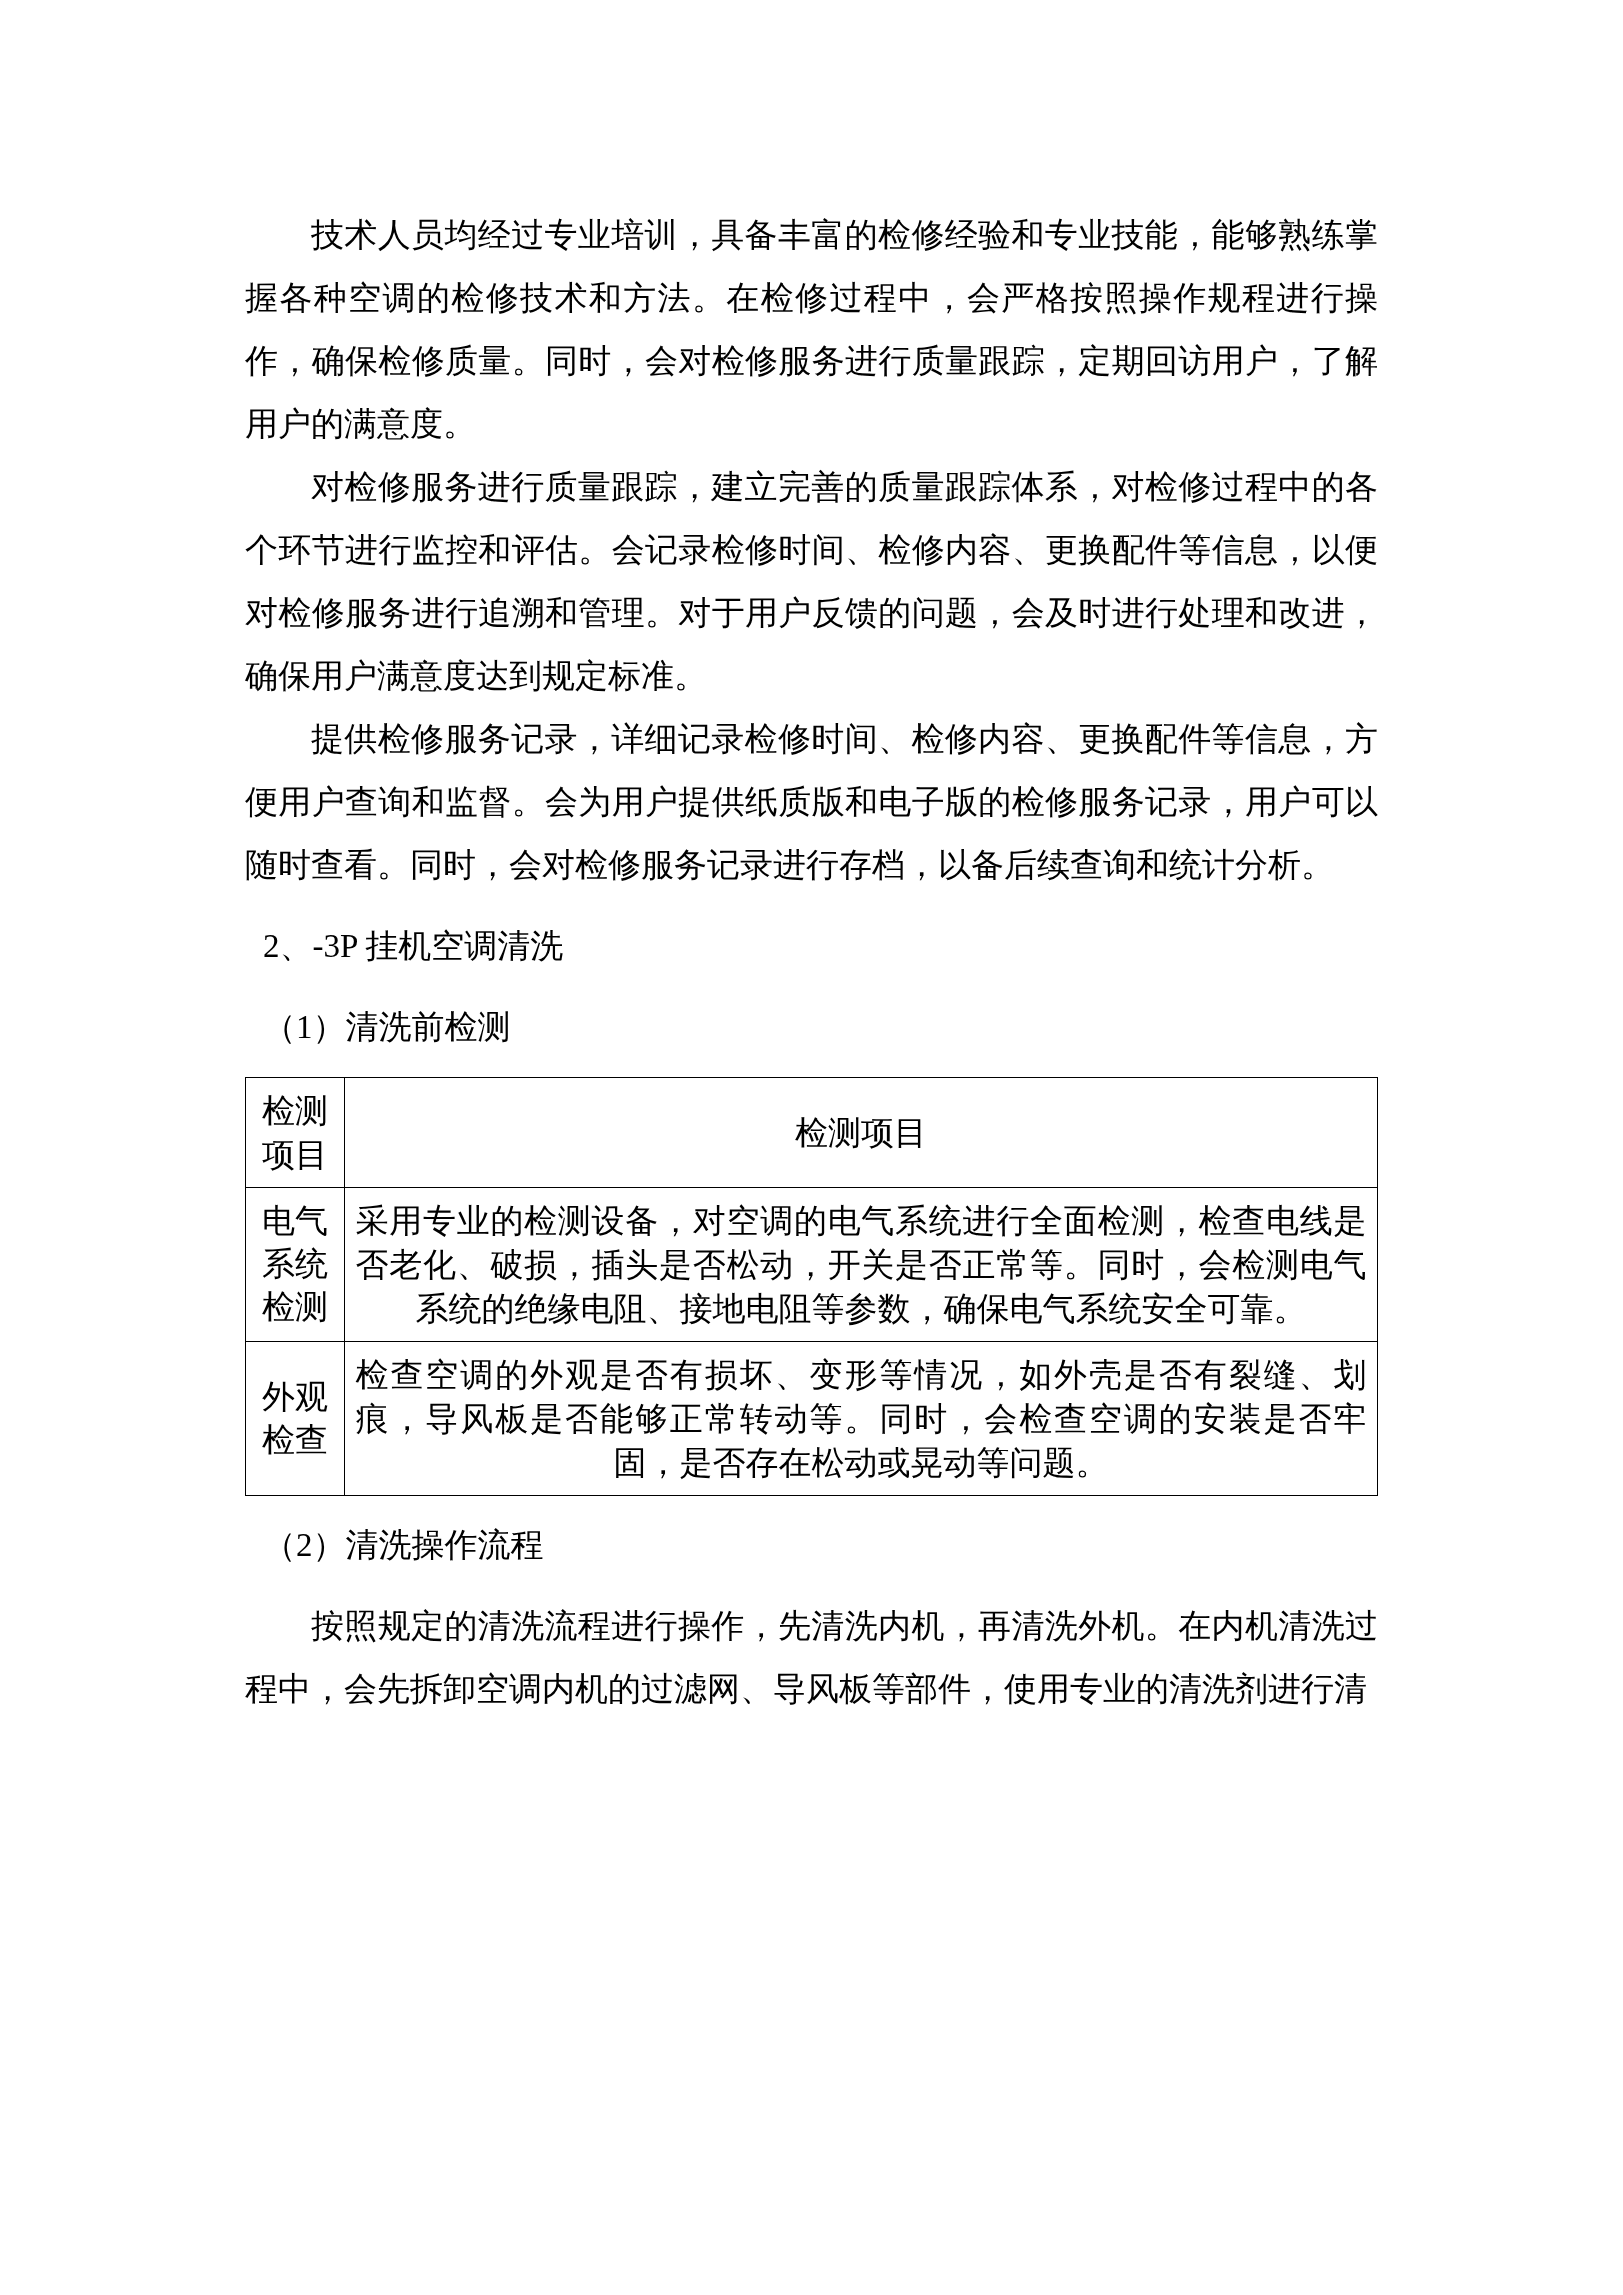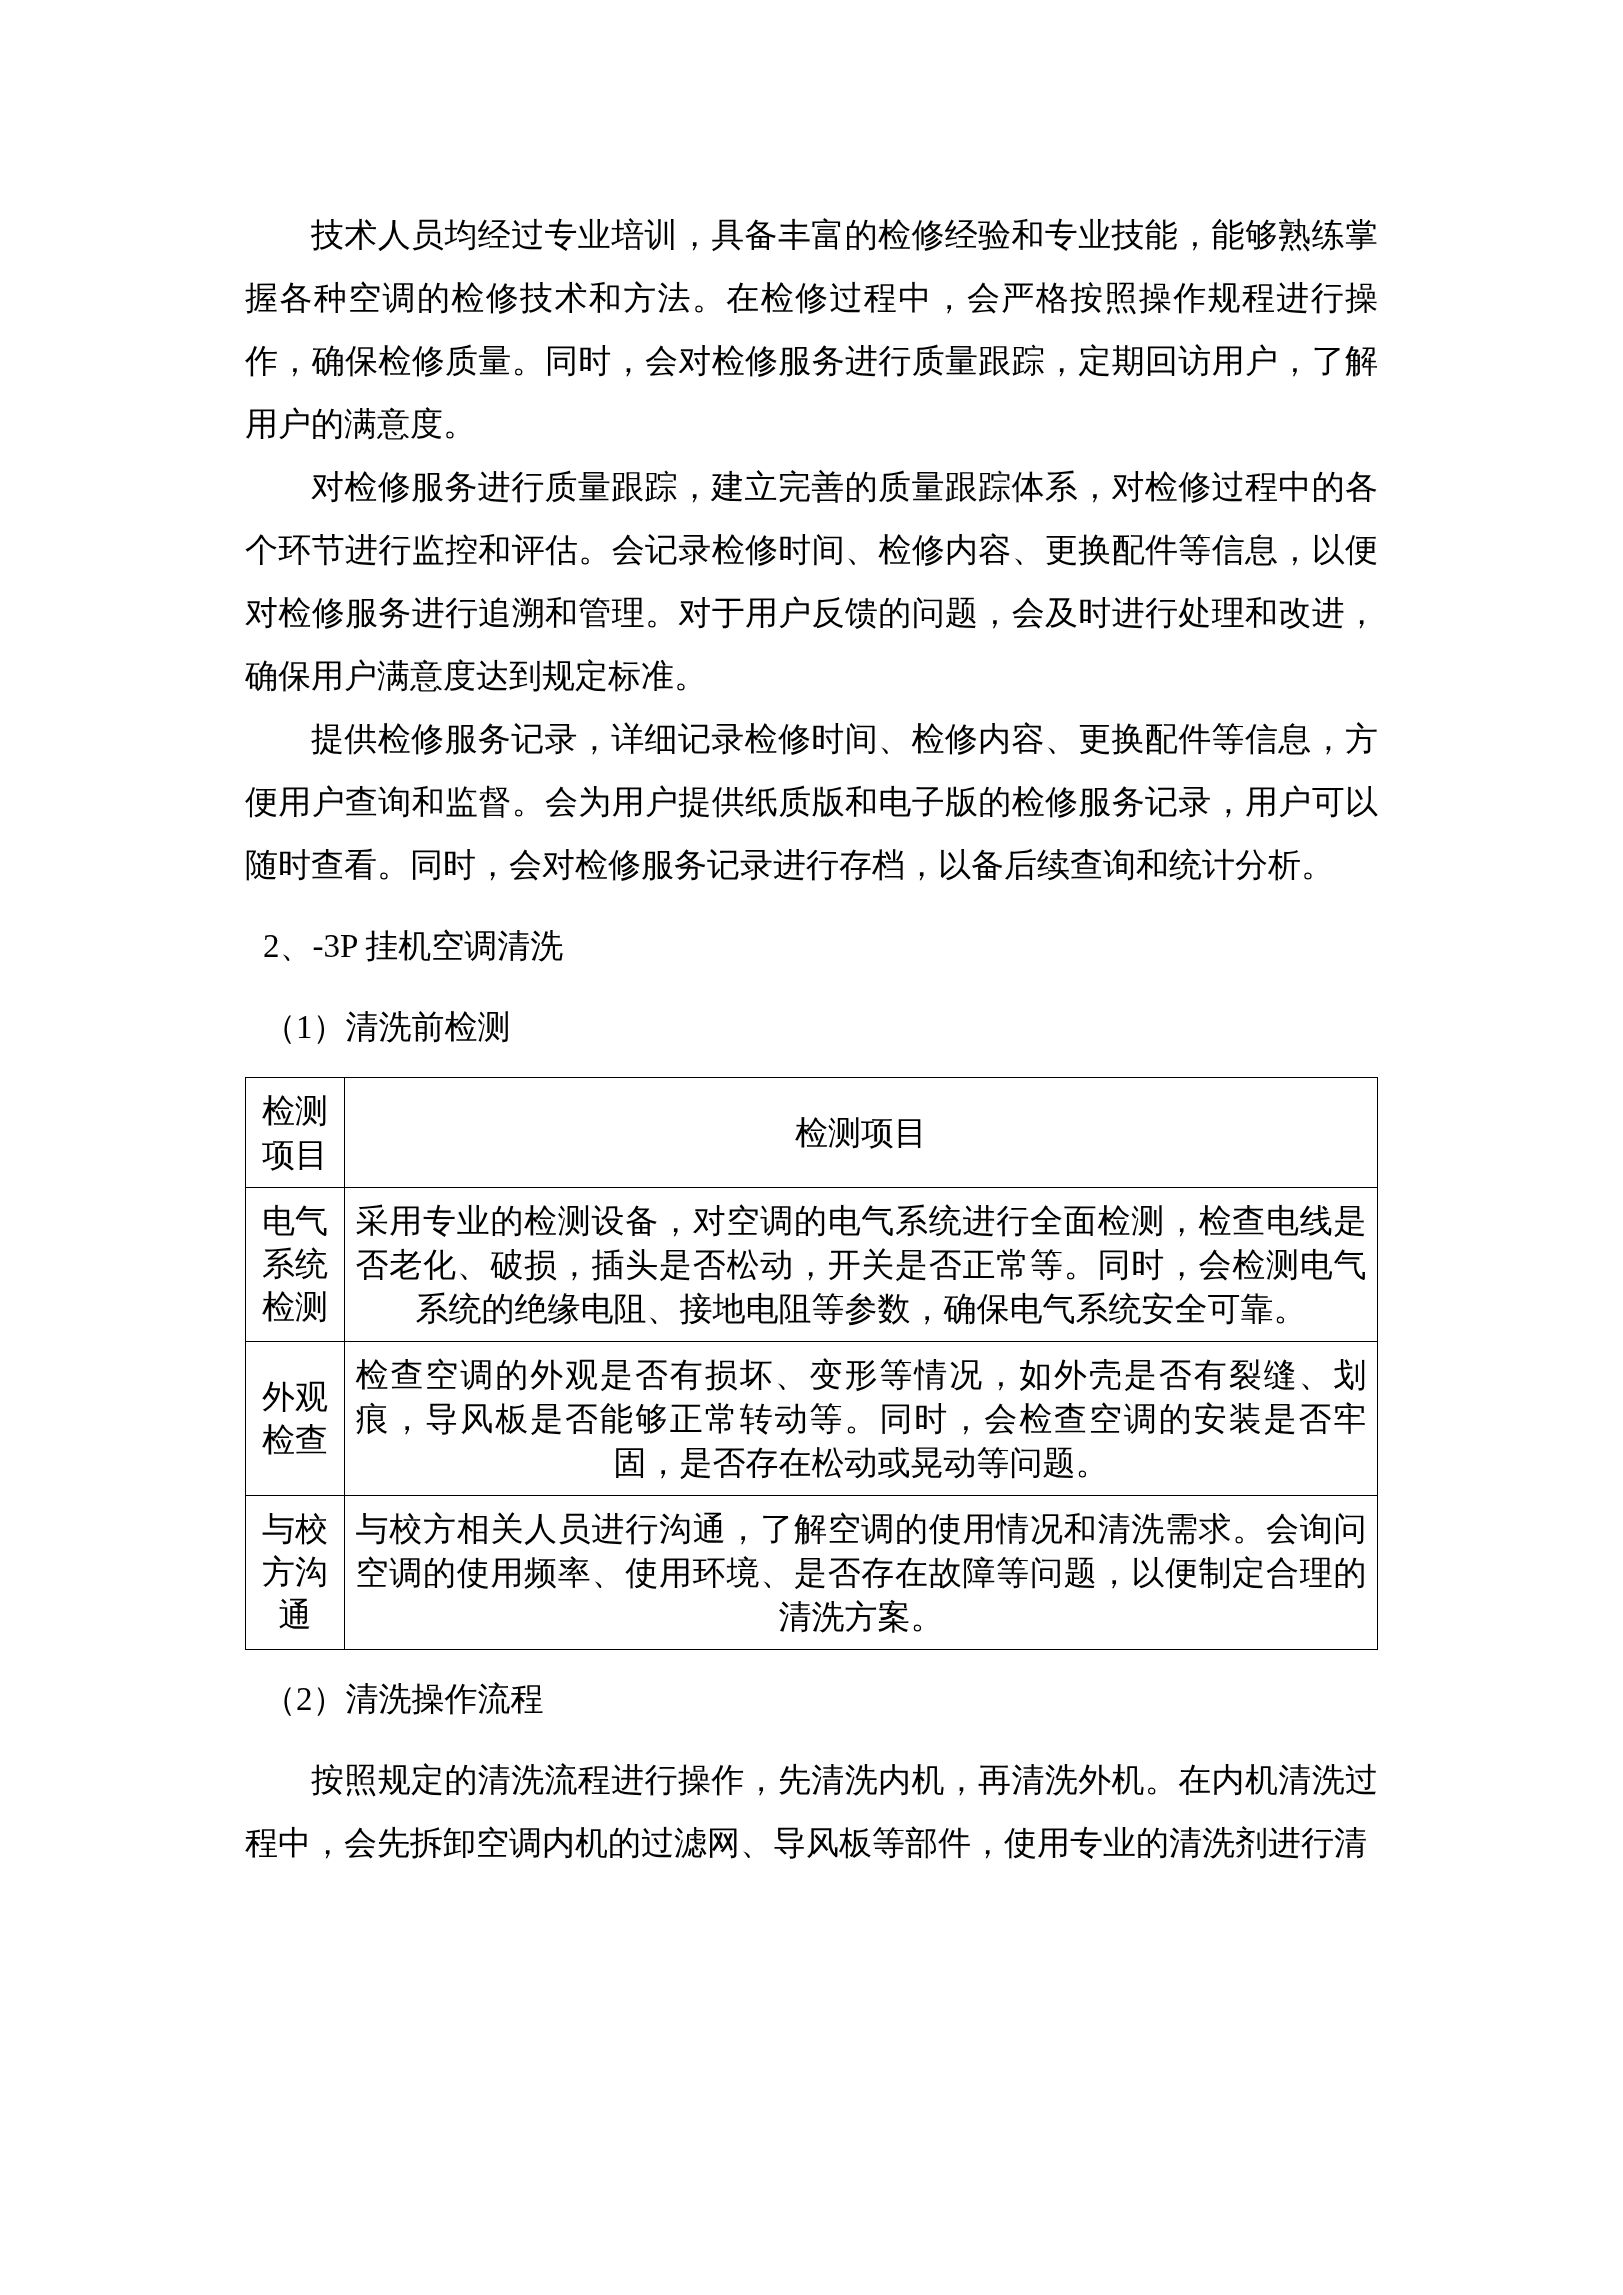"与校方沟通" tr { html: <tr> <td>与校方沟通</td> <td>与校方相关人员进行沟通，了解空调的使用情况和清洗需求。会询问空调的使用频率、使用环境、是否存在故障等问题，以便制定合理的清洗方案。</td> </tr> -> none }
